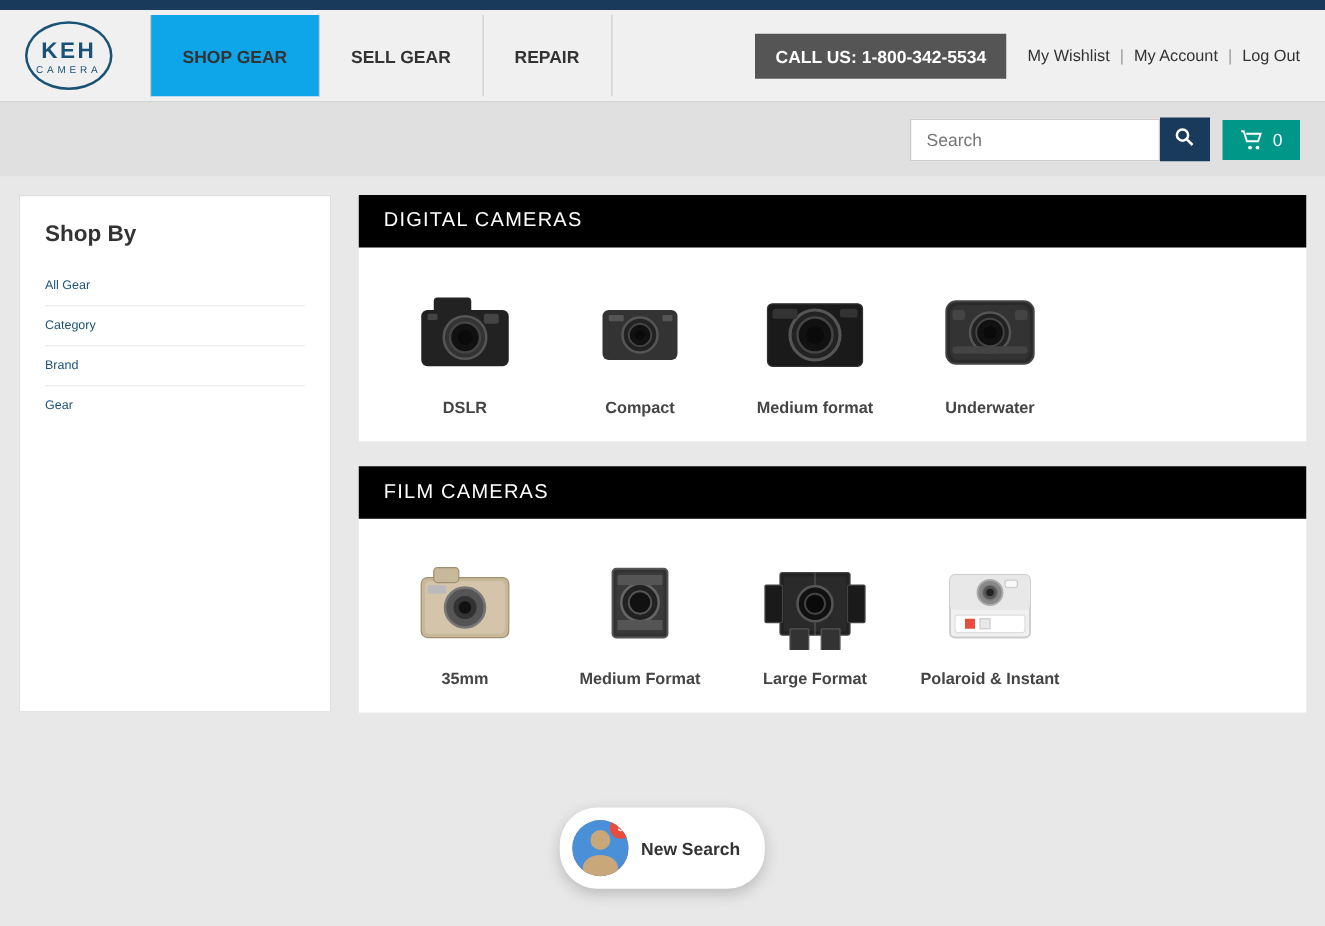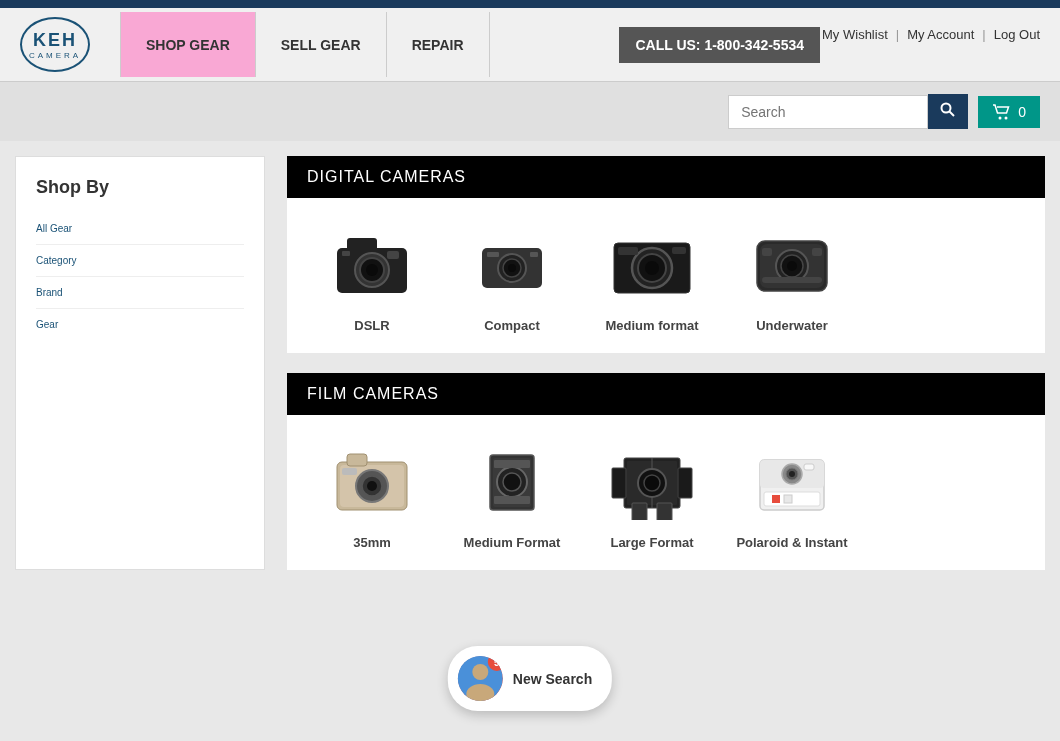"SHOP GEAR" .nav-link.active { background: #f9a8d4 -> #0ea5e9 }
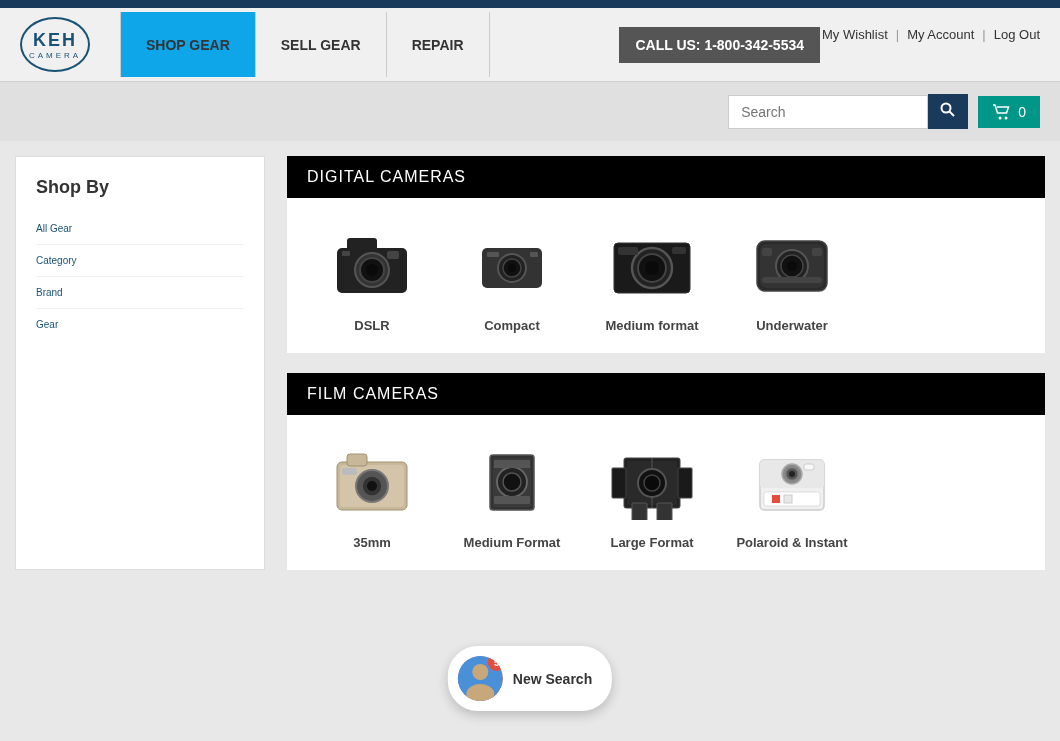"CALL US: 1-800-342-5534" .header-right { align-items: flex-start -> center; gap: 2px -> 17px }
